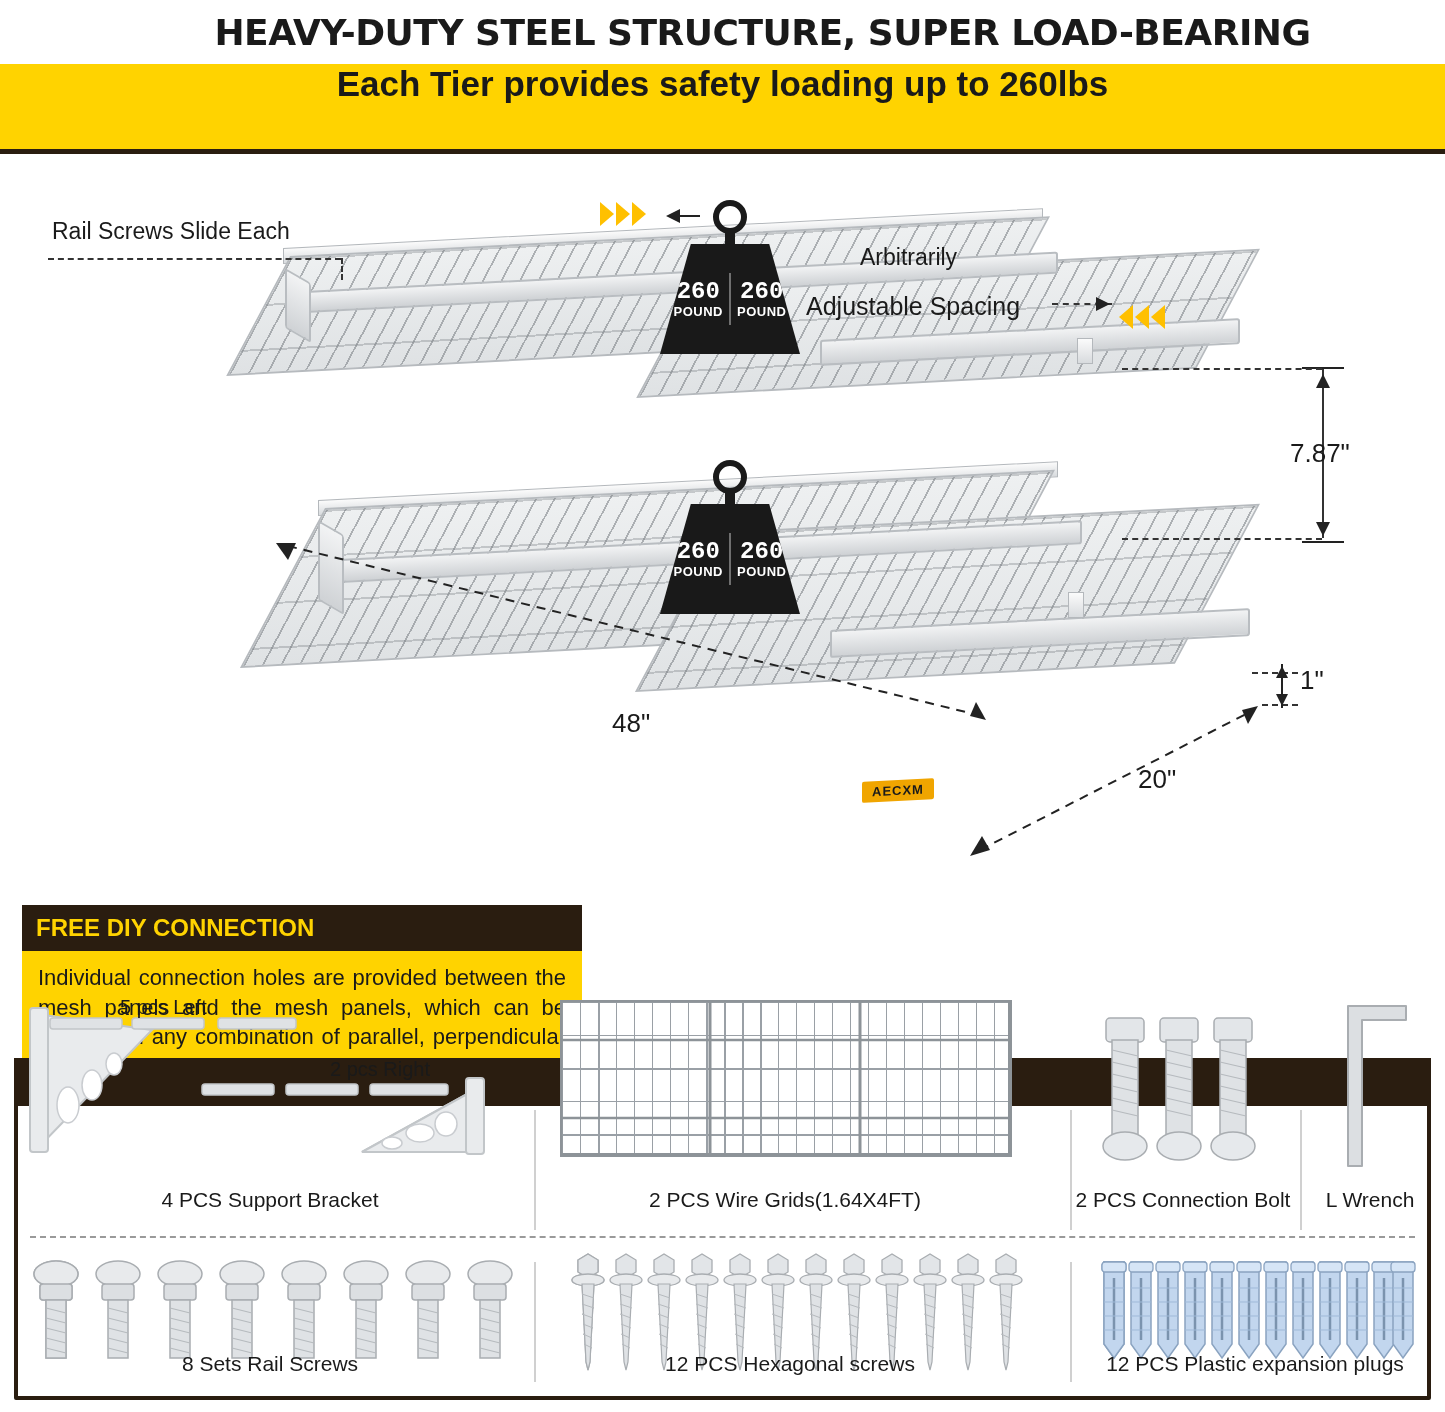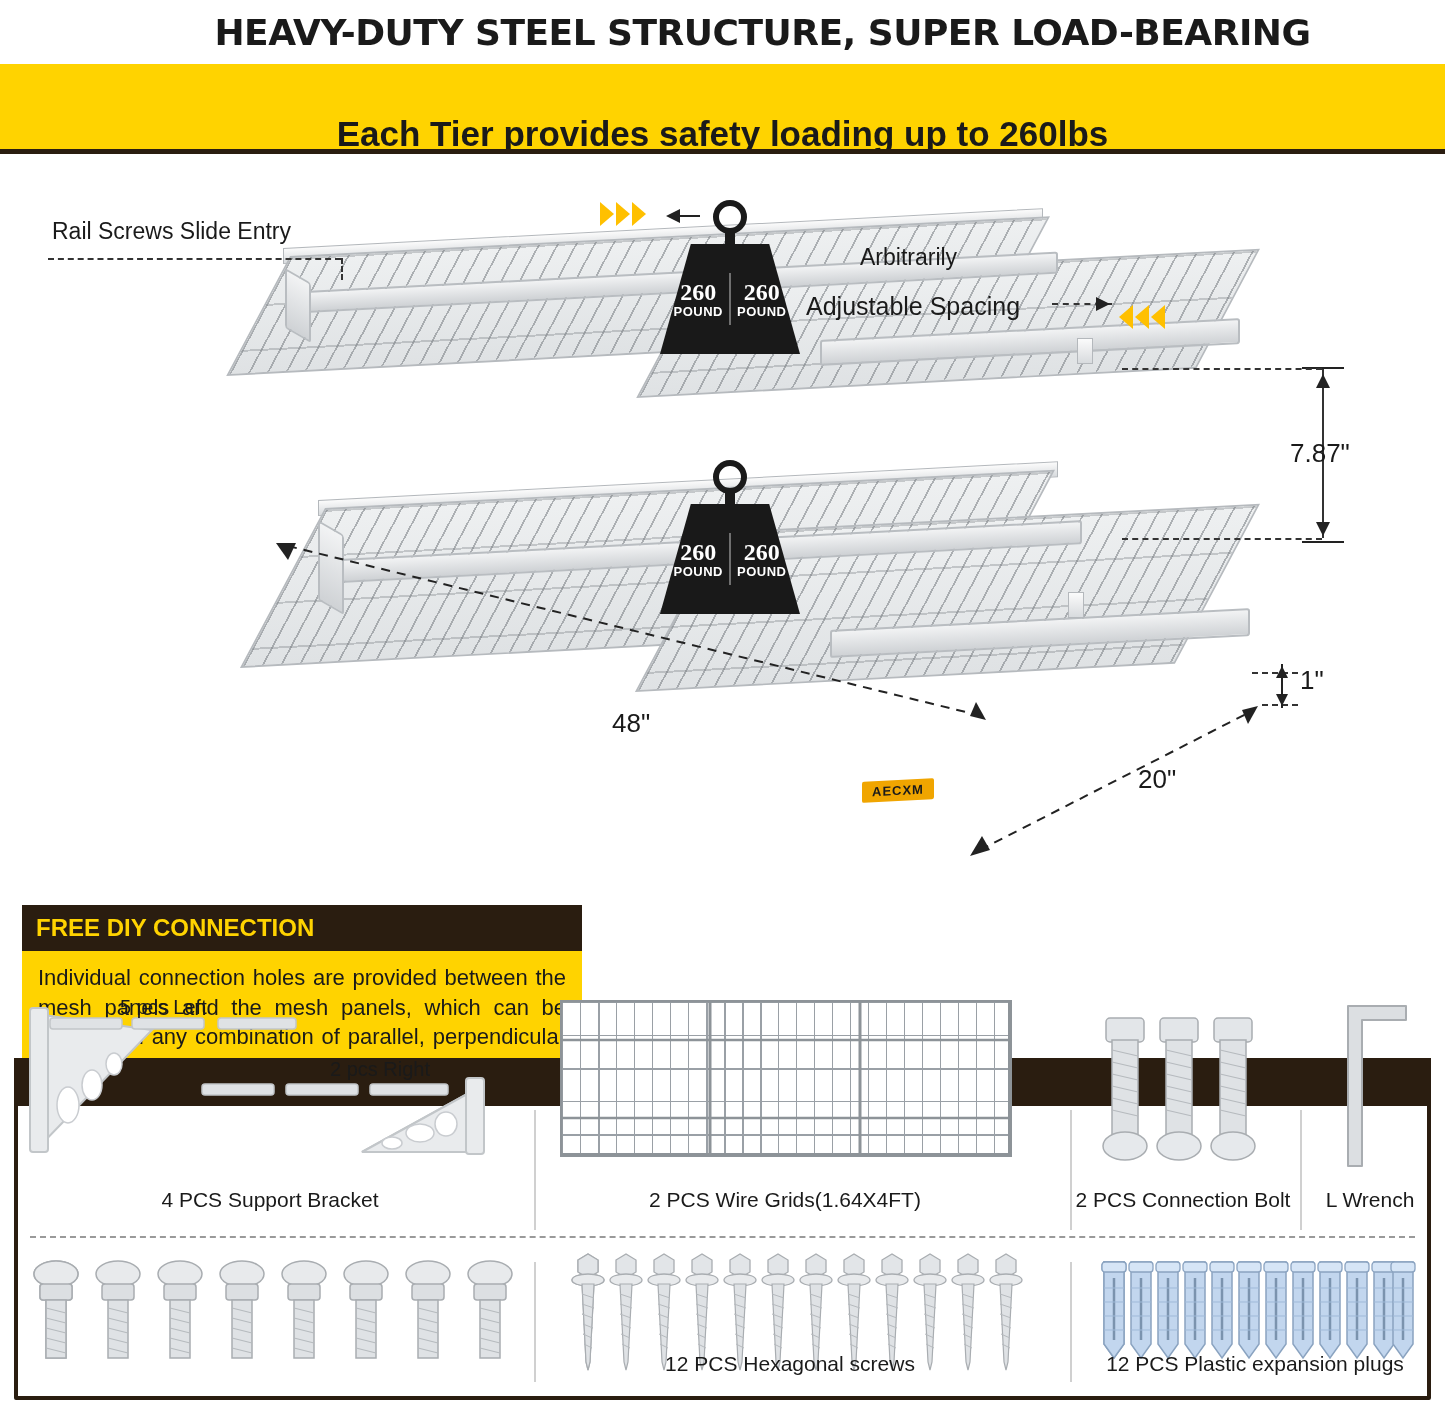"Each Tier provides safety loading" .subbar { align-items: flex-end -> flex-start }
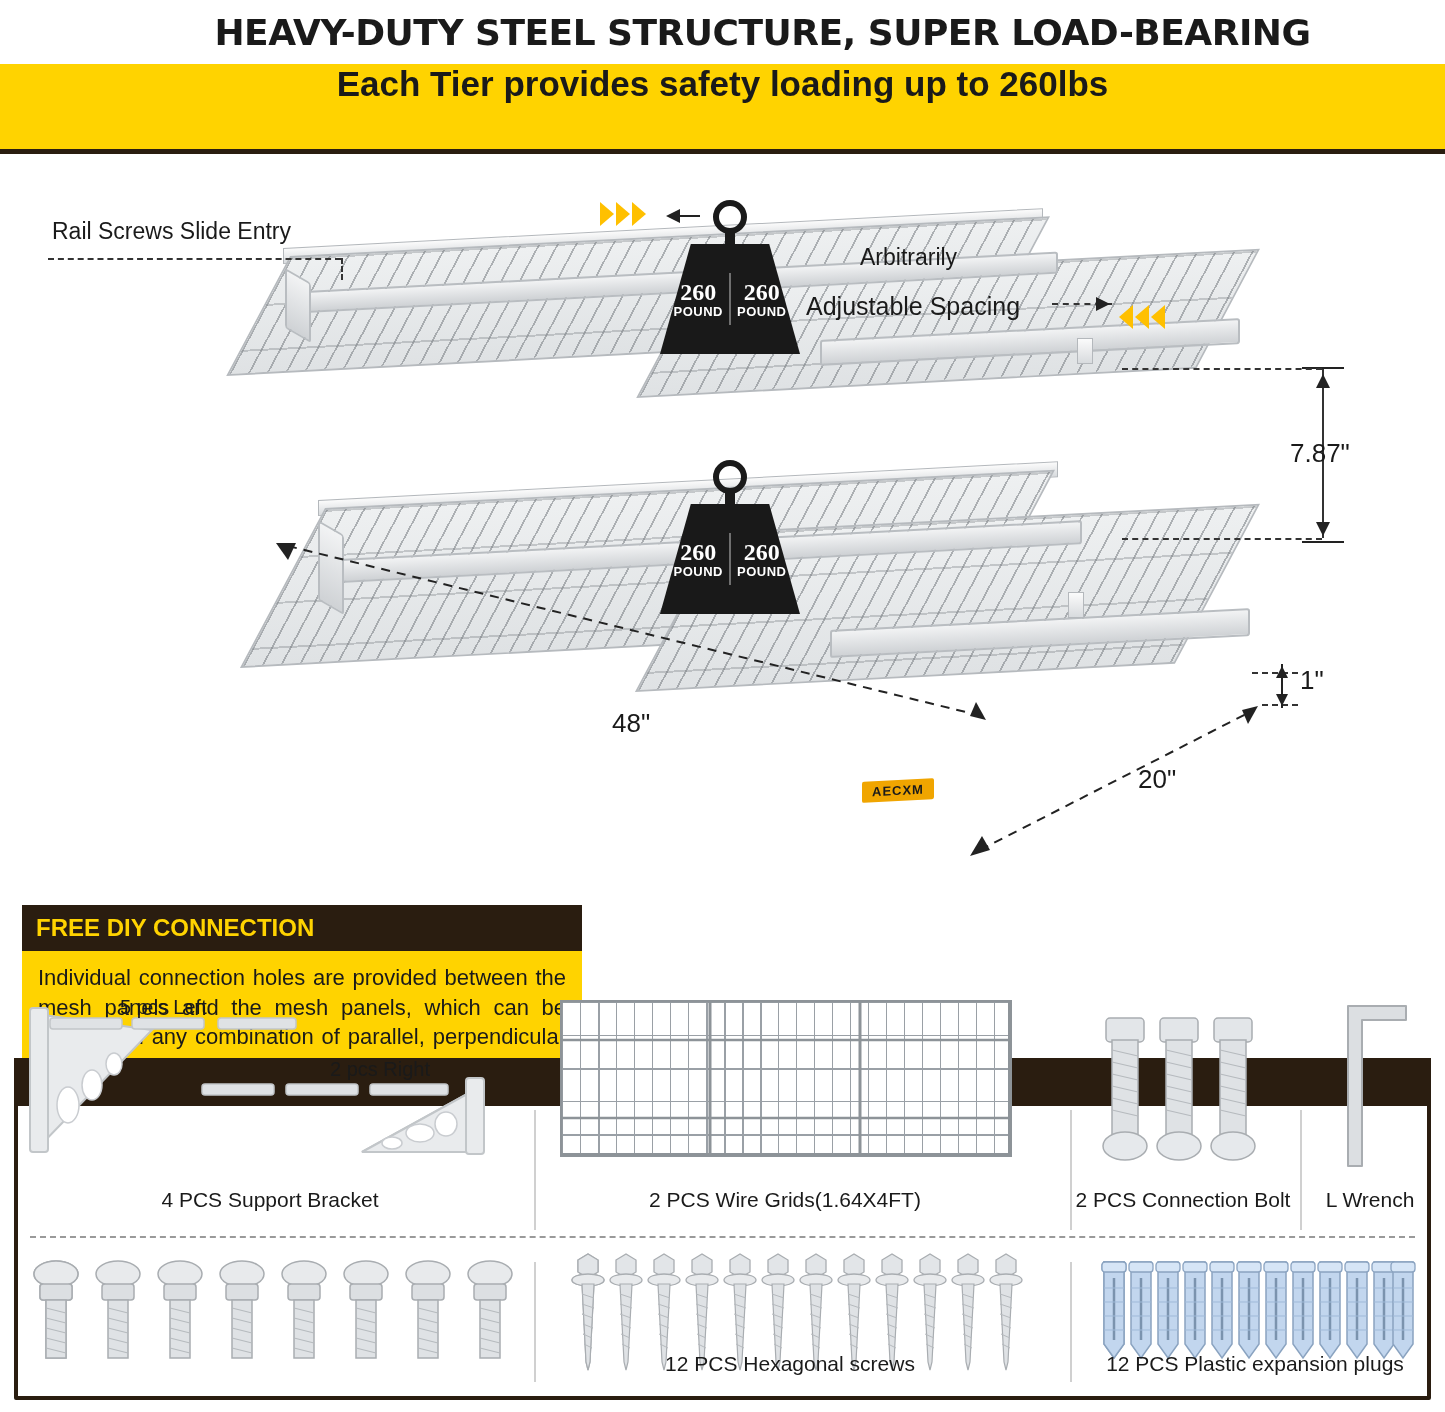"Rail Screws Slide Entry" div.label { text: Entry -> Each }
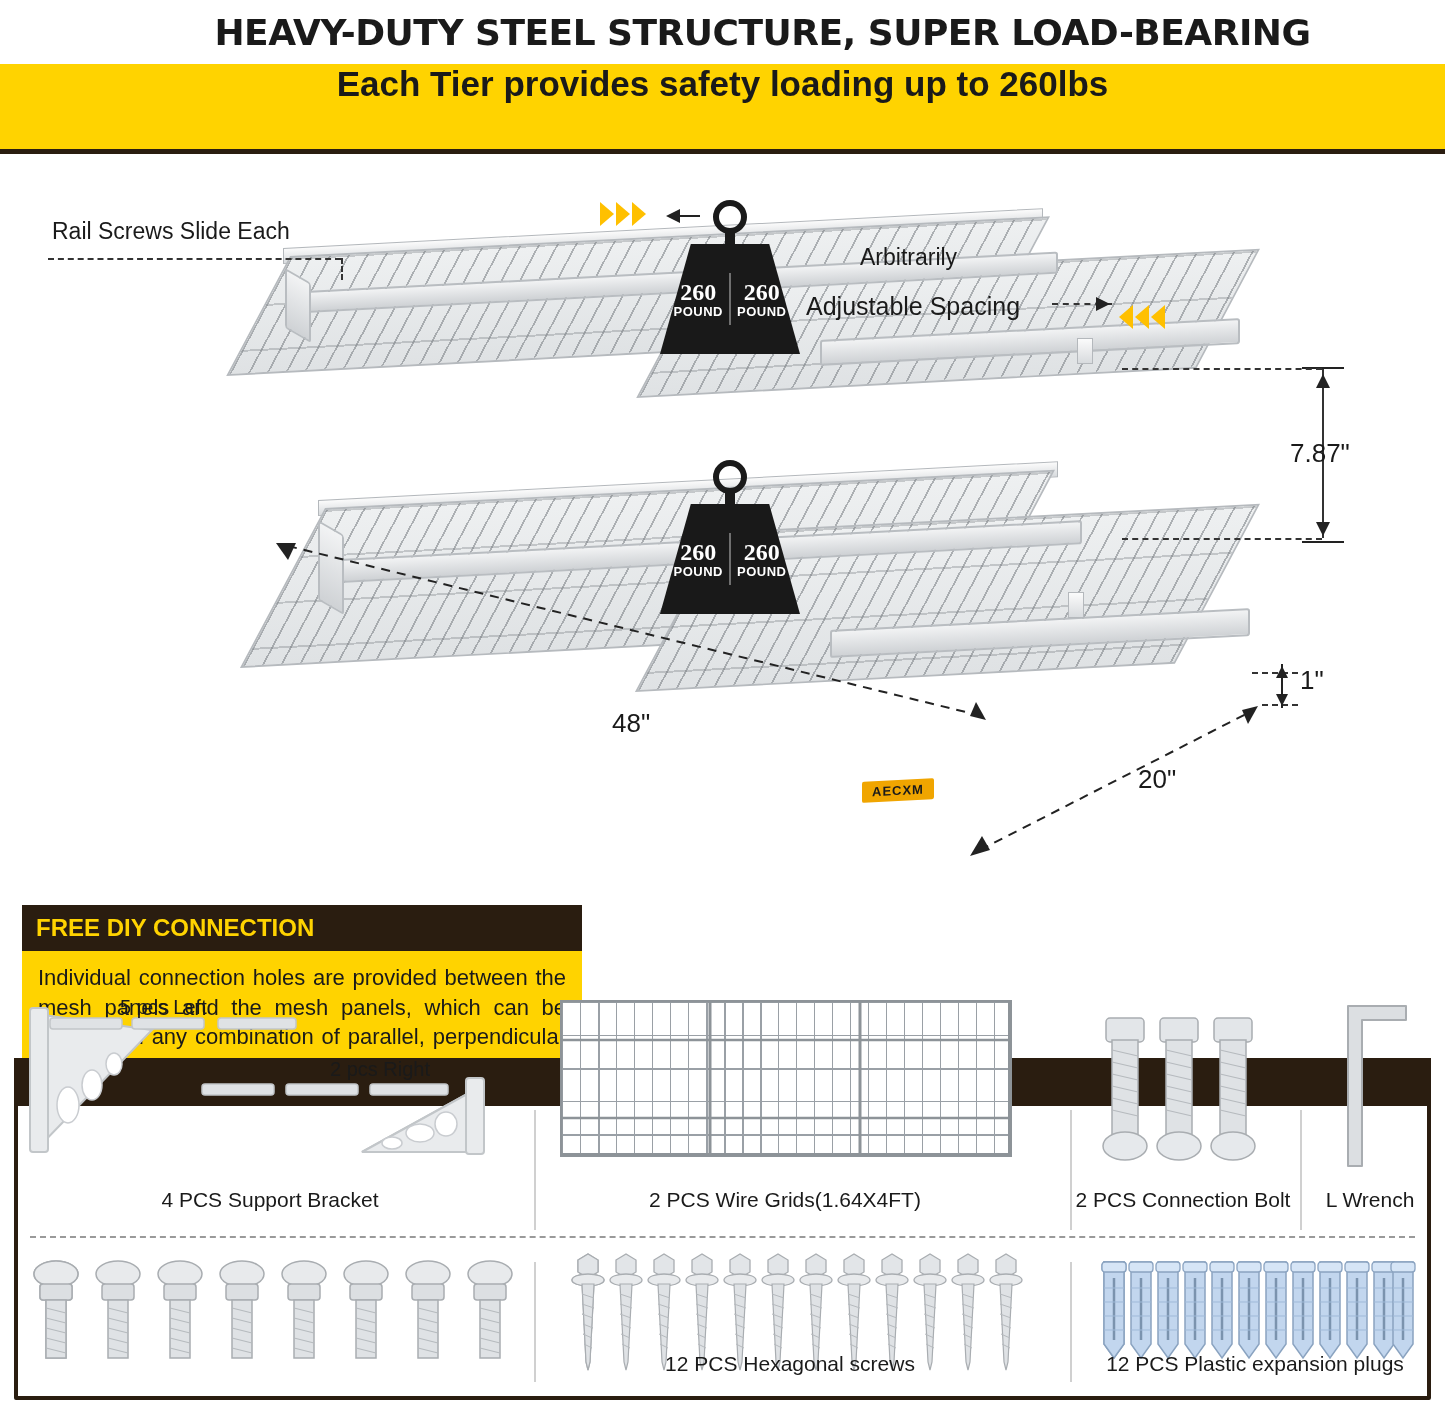"260" .weight .cell .n { font-family: Liberation Serif, serif -> Liberation Mono, monospace }
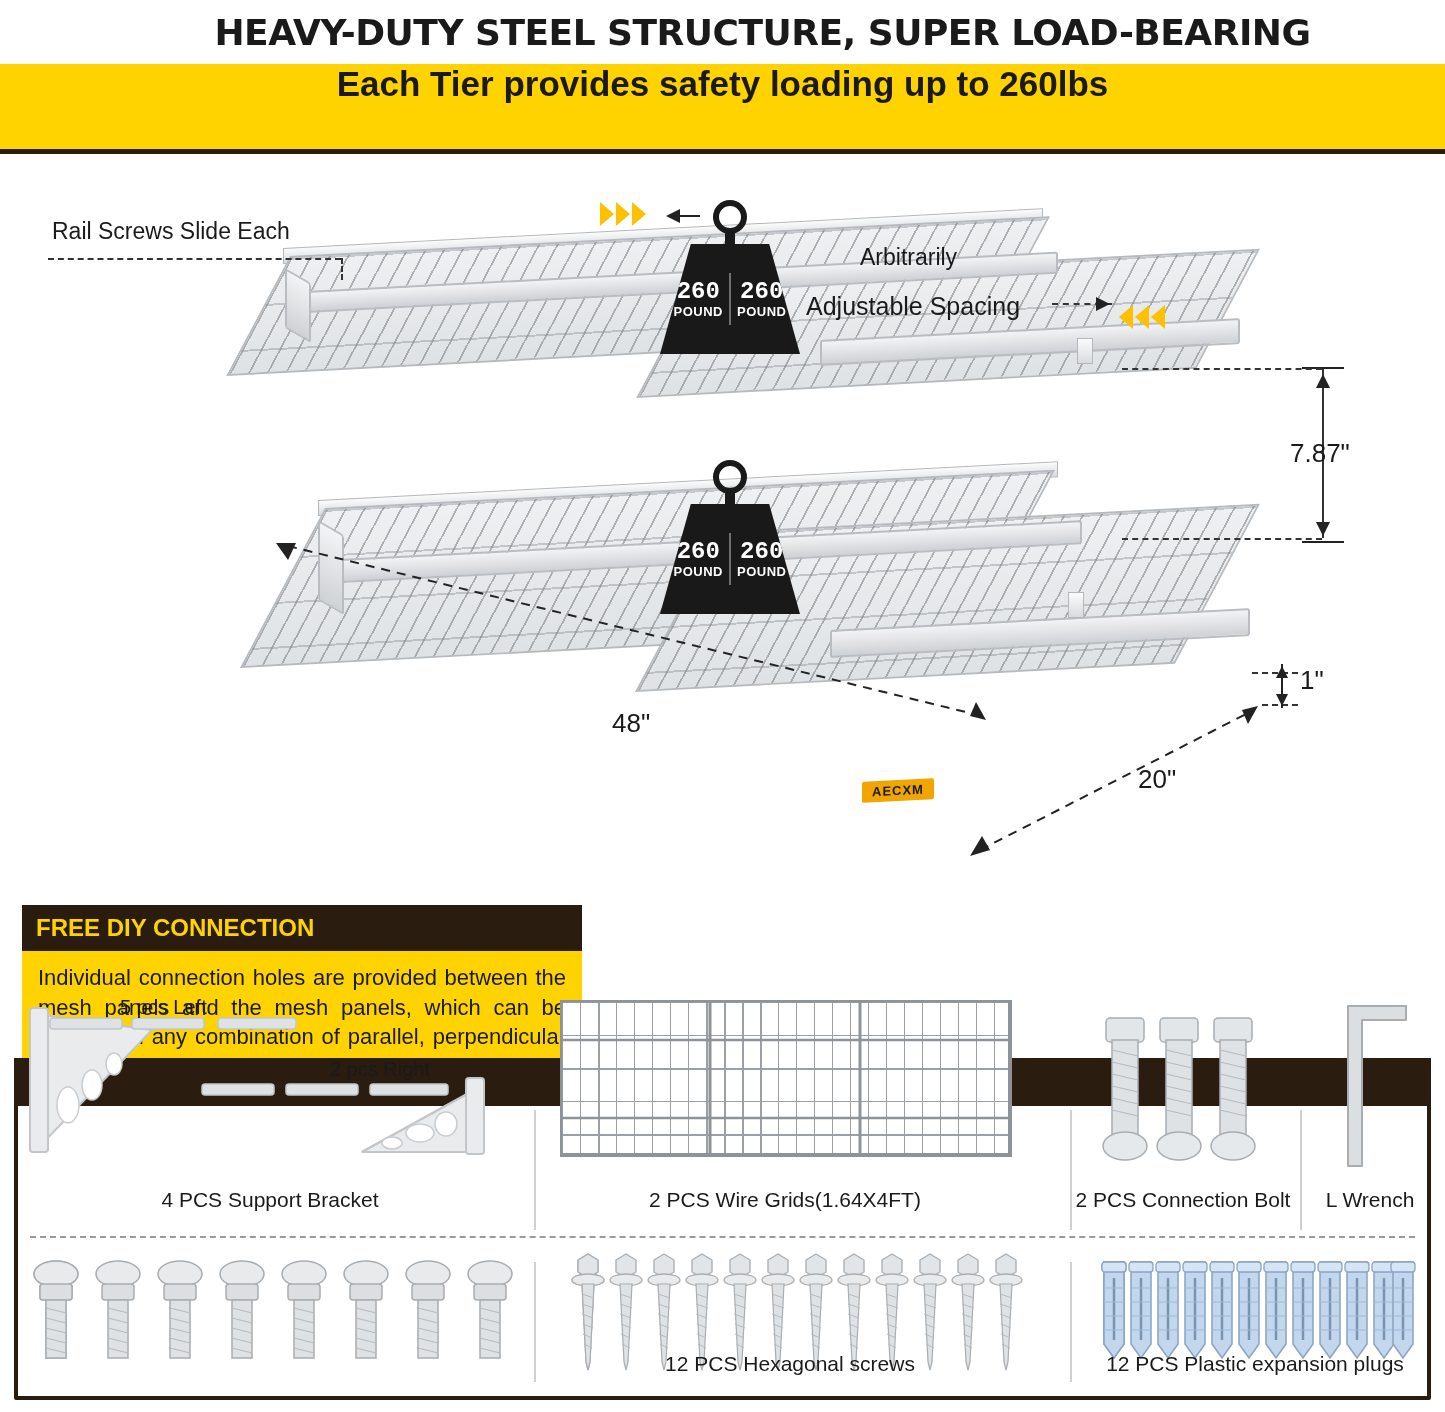"8 Sets Rail Screws" div.cap { html: none -> <div>8 Sets Rail Screws</div> }
